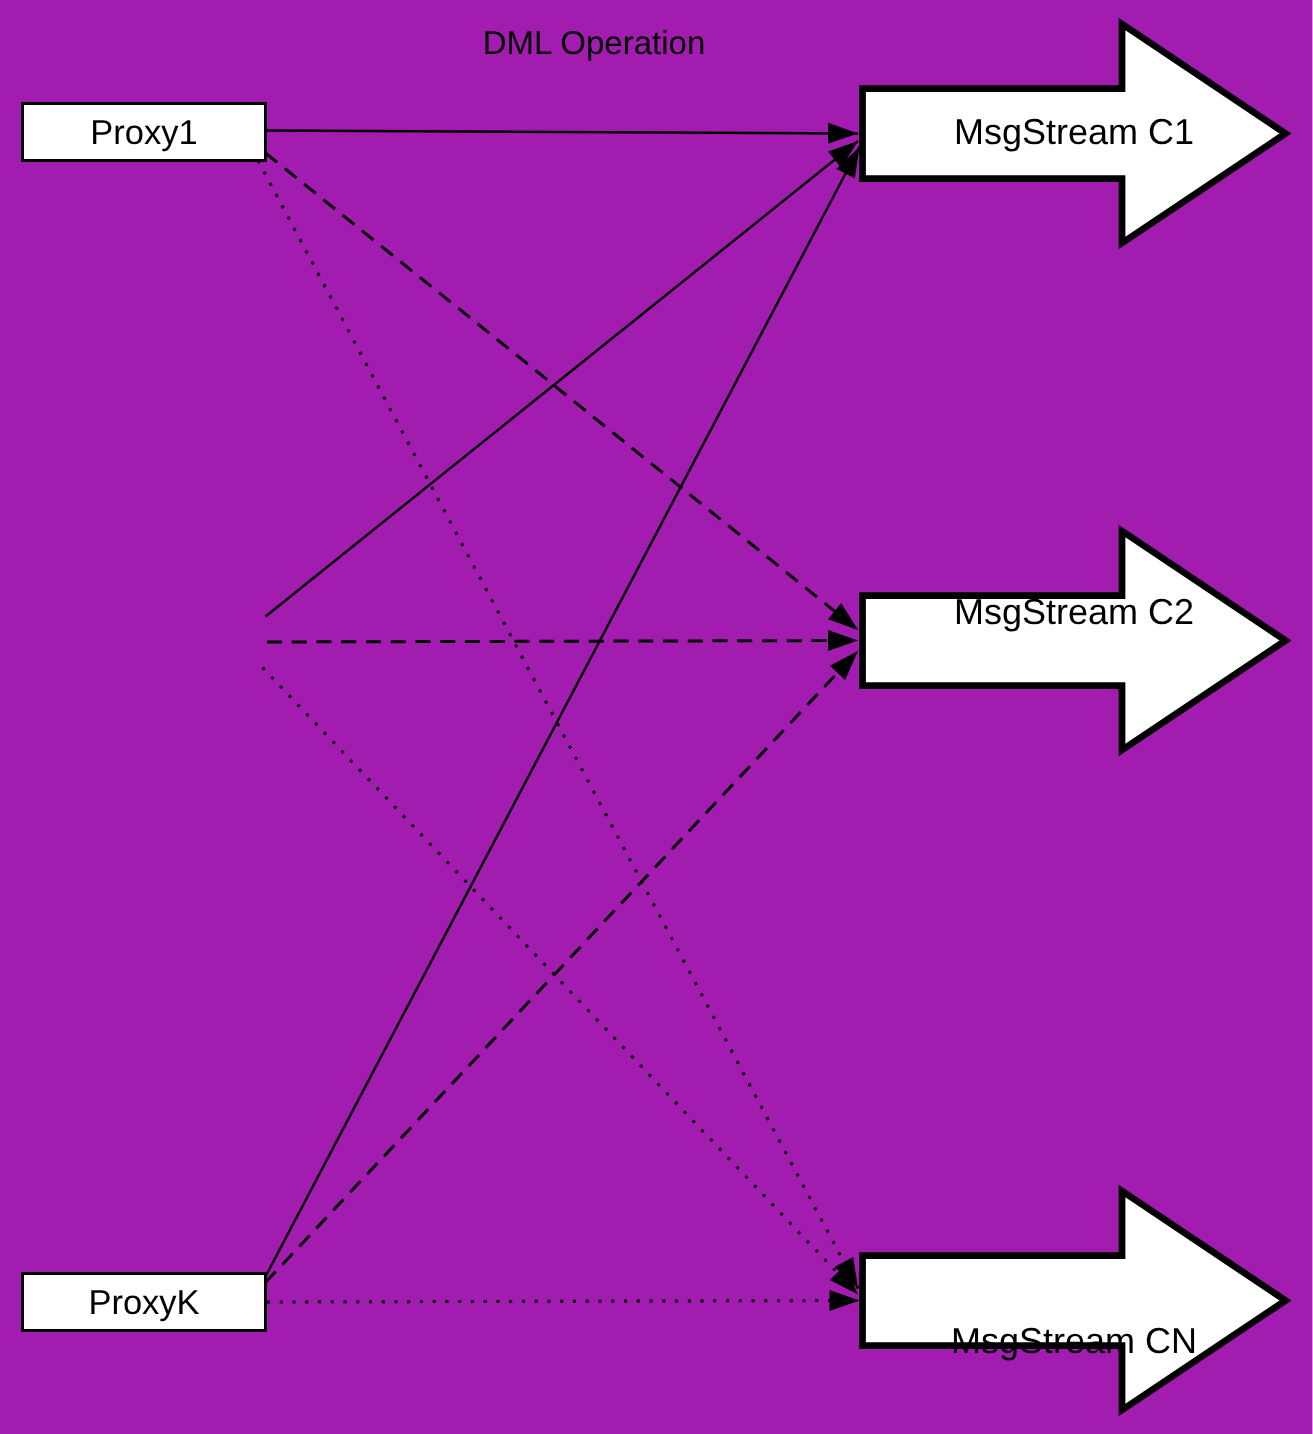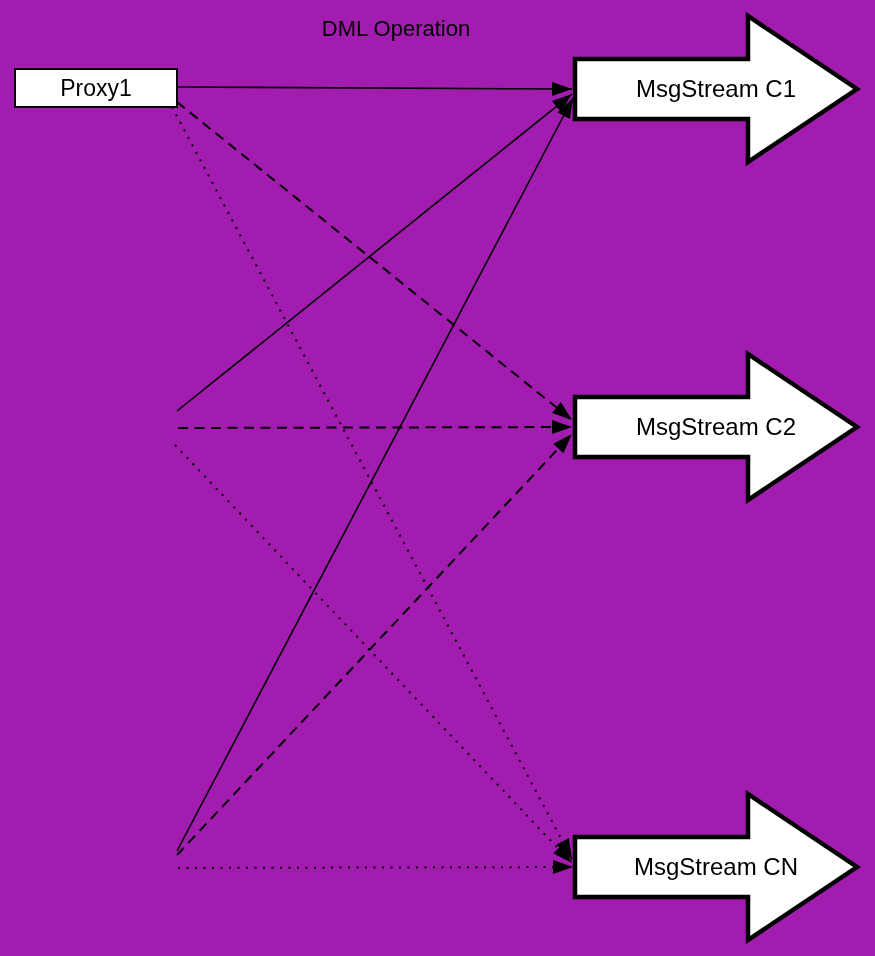"MsgStream C2" div.stream-label { top: 410px -> 392px }
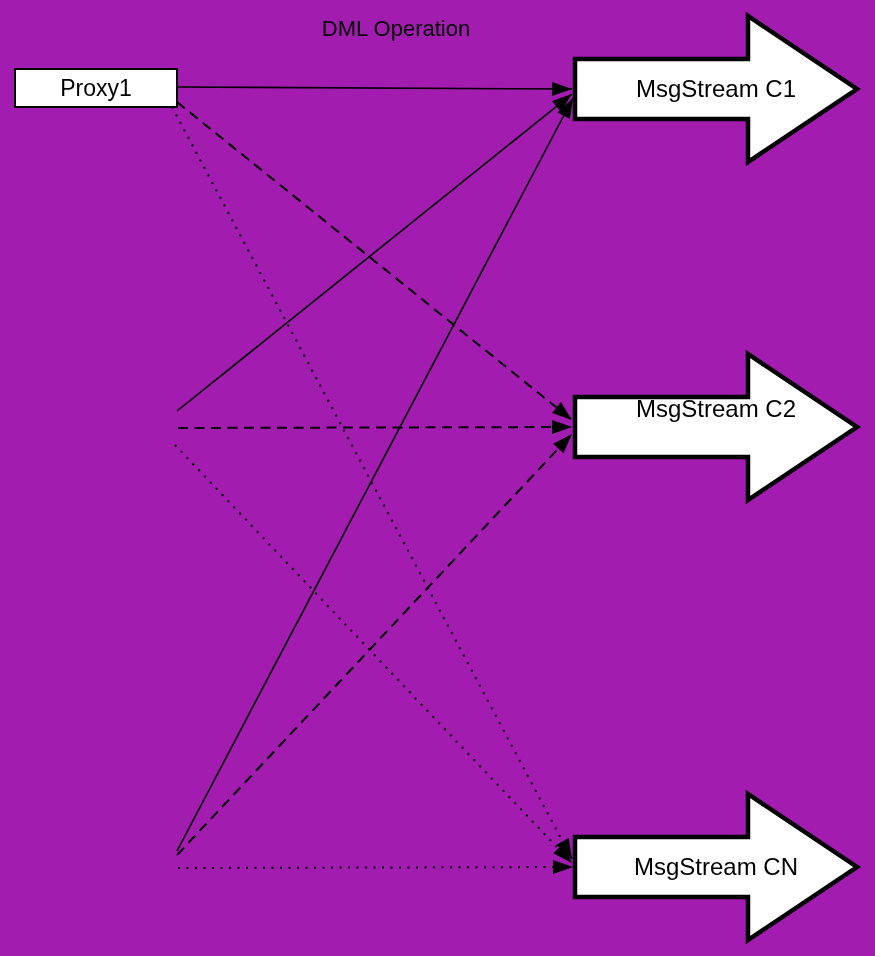"ProxyK" div.proxy-box { html: none -> <div> <span>ProxyK</span> </div> }
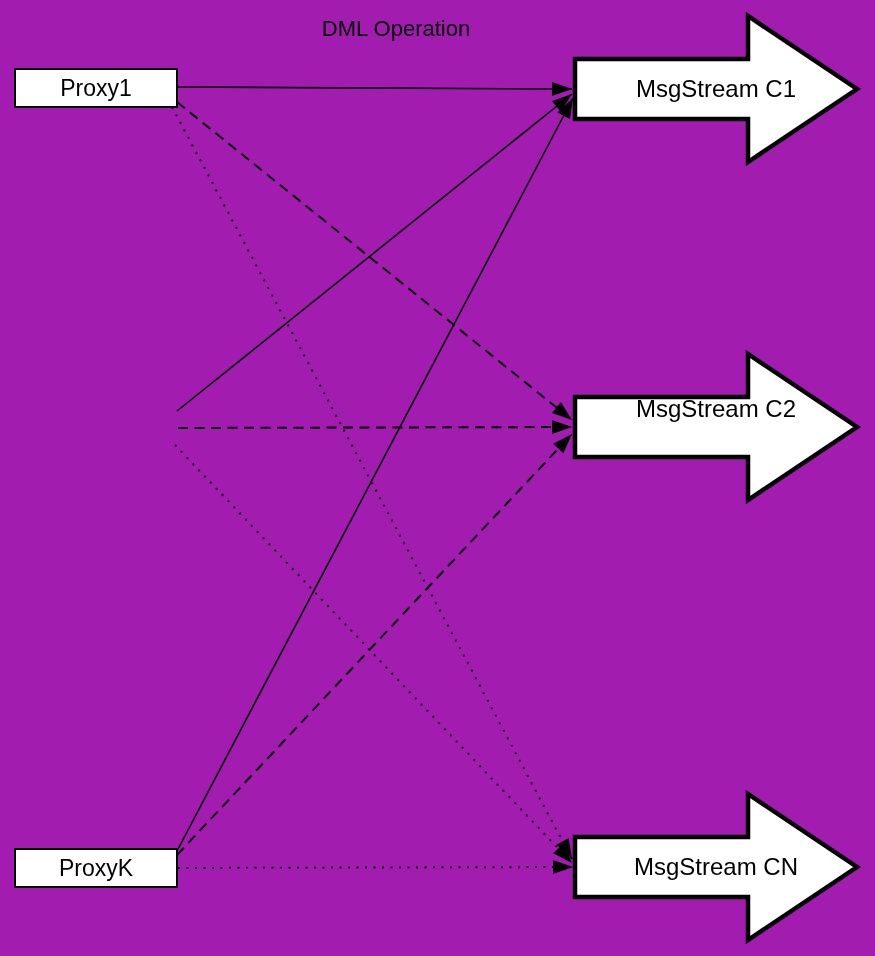"MsgStream CN" div.stream-label { top: 850px -> 878px }
